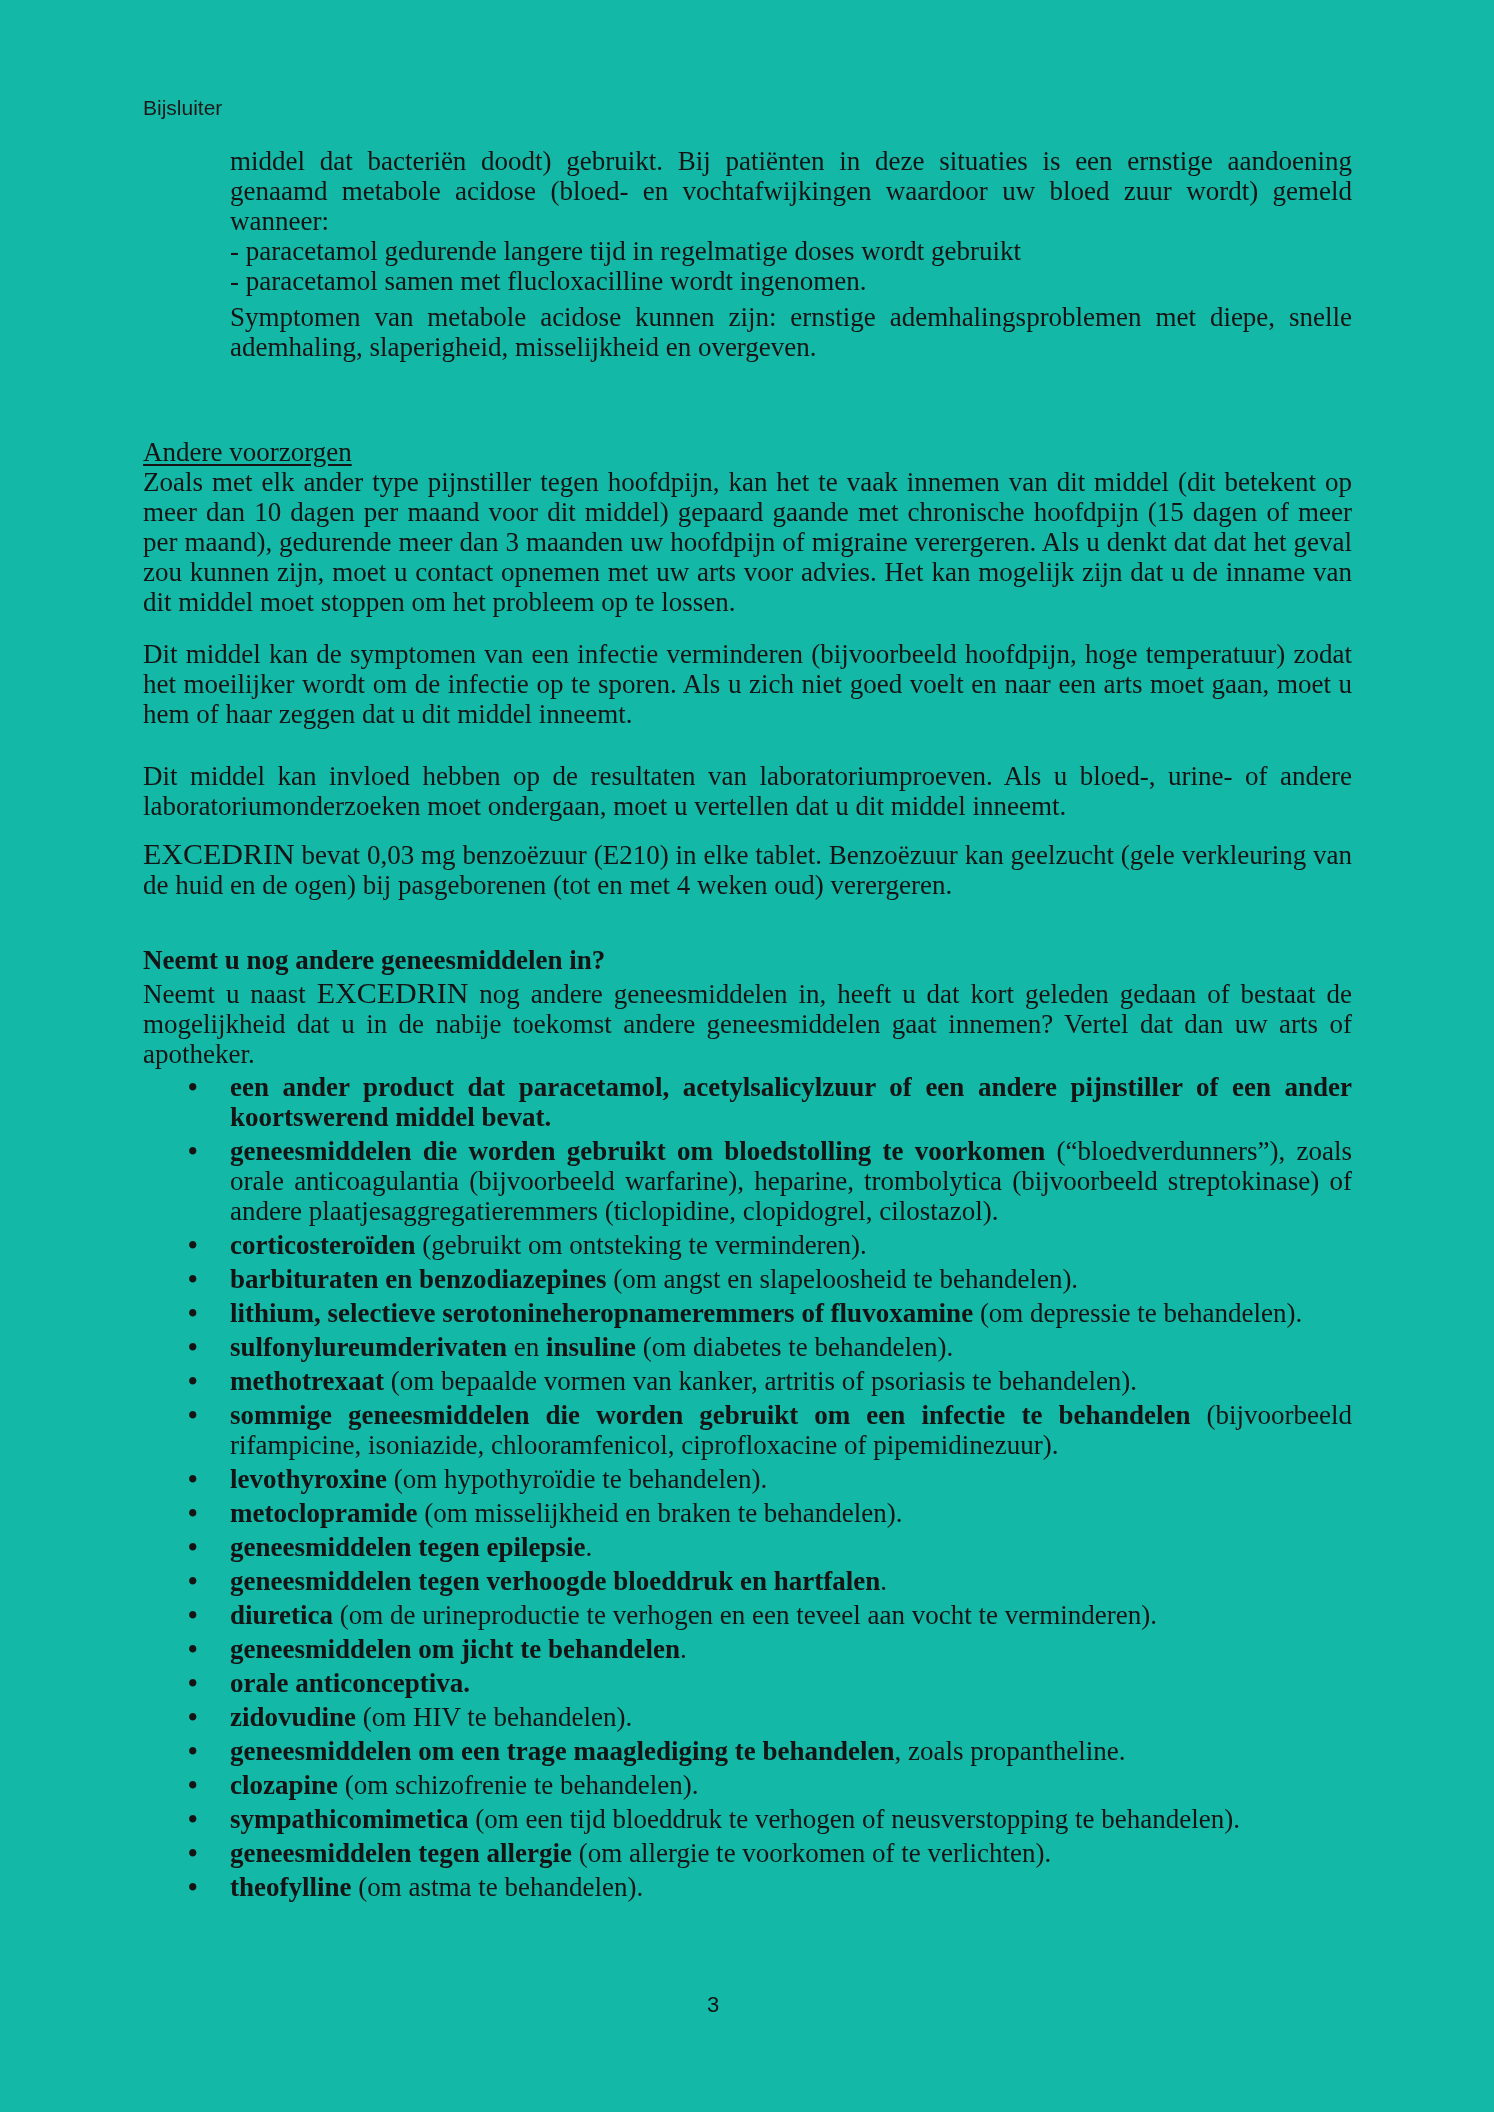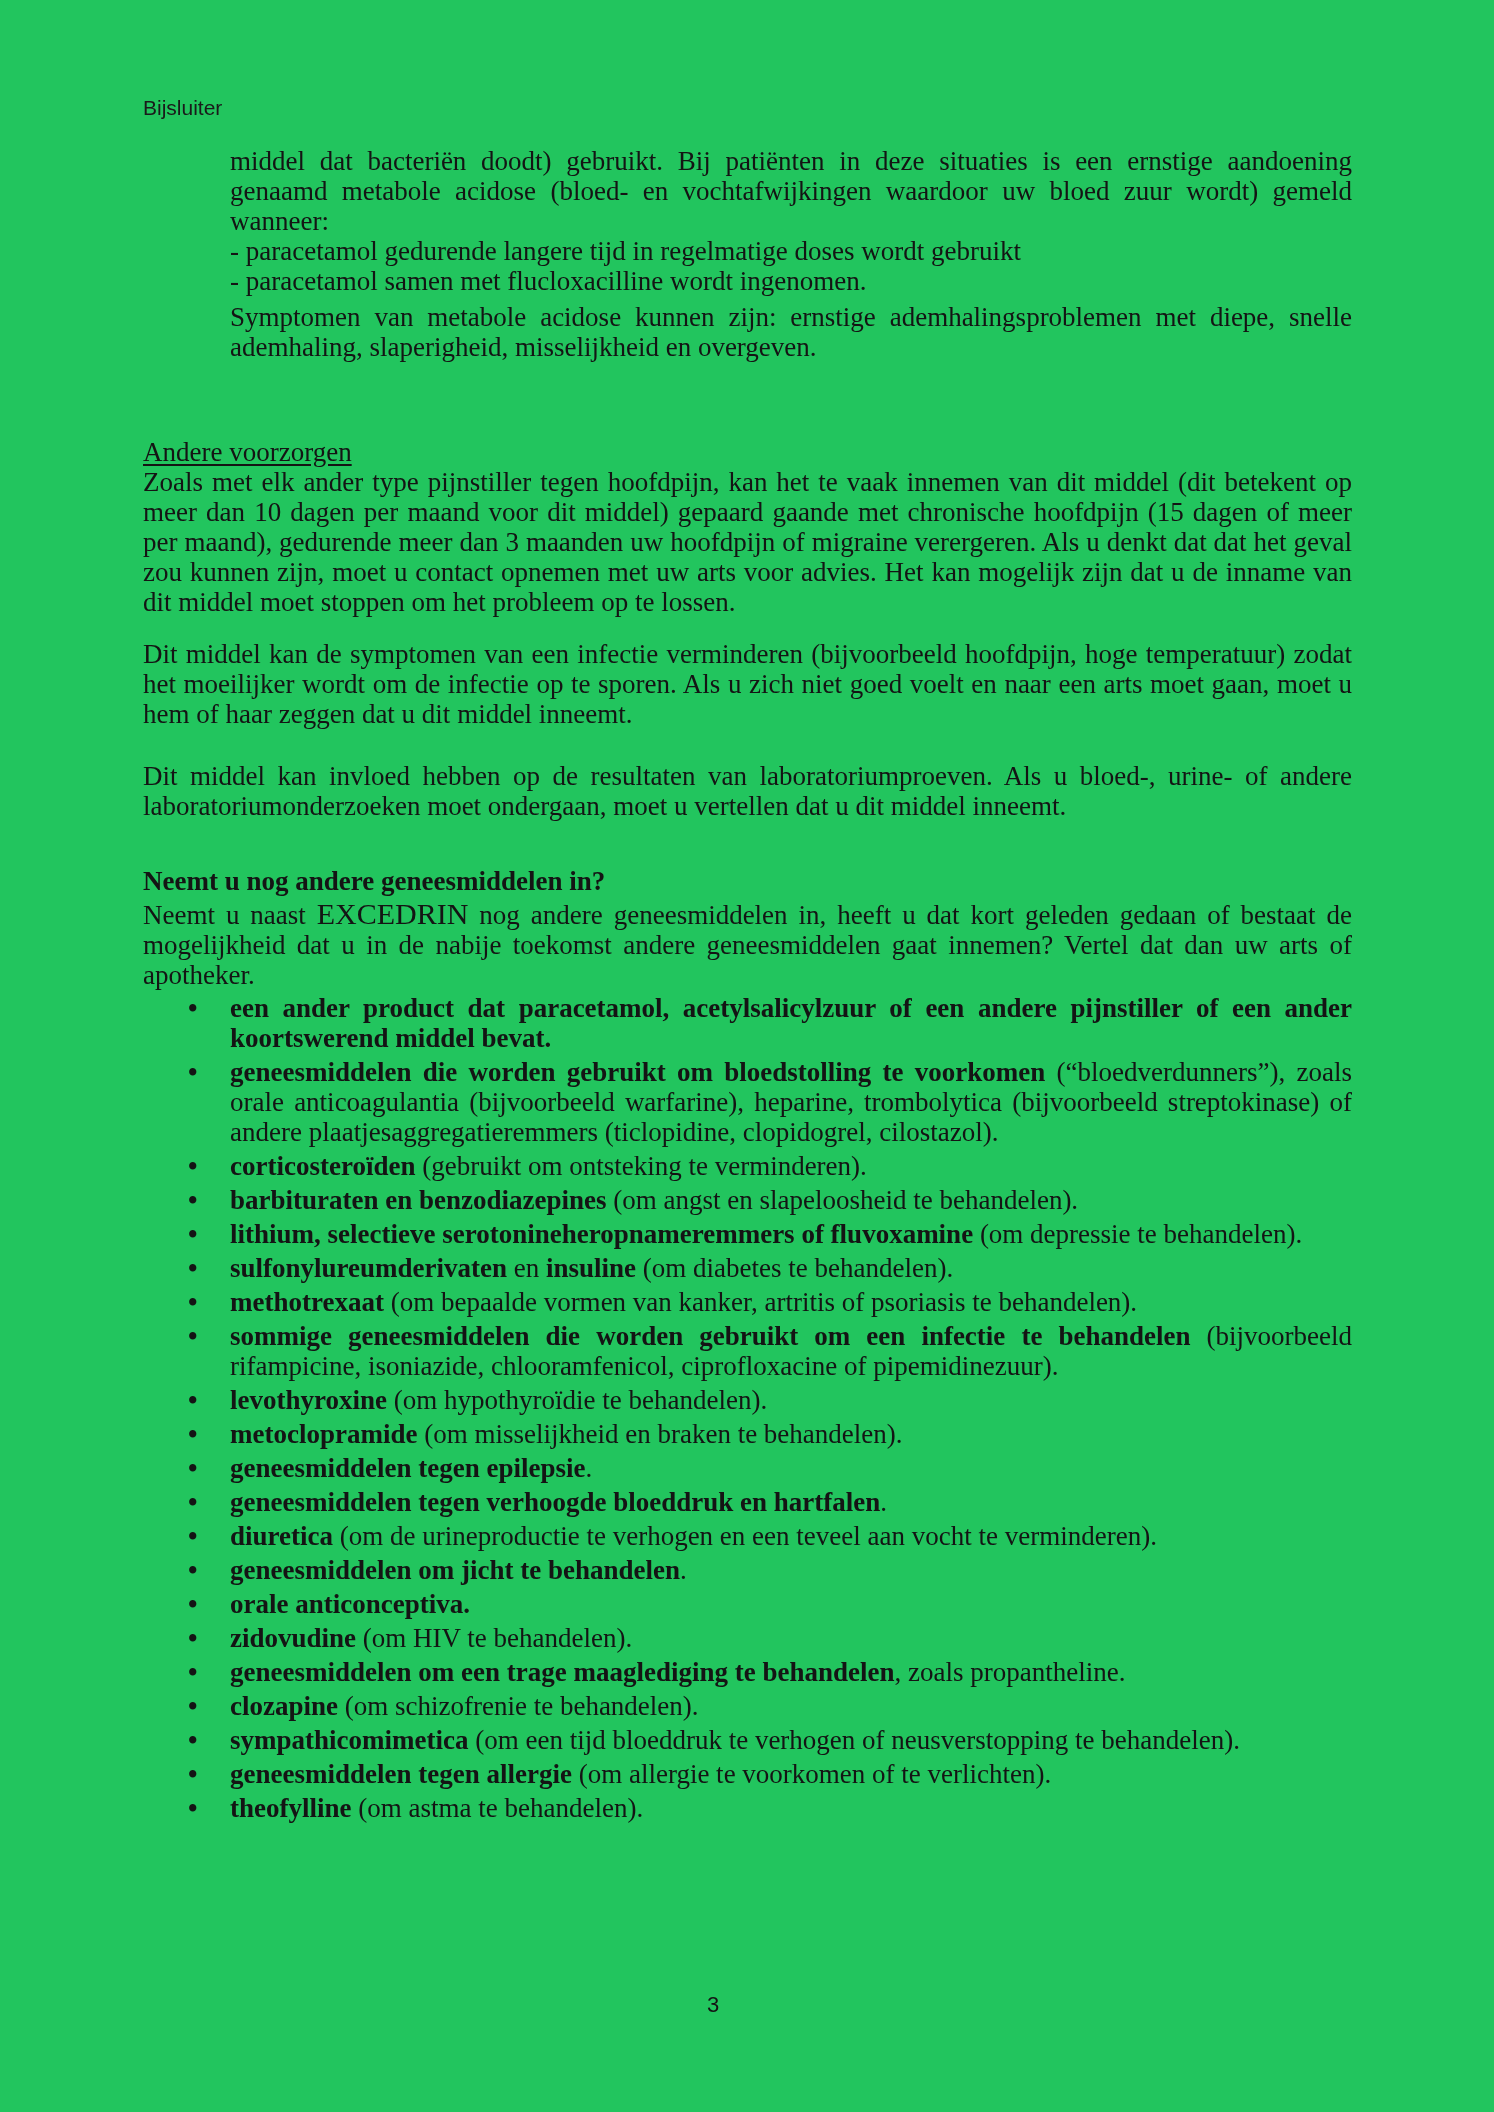"Bijsluiter" .page { background: #22c55e -> #14b8a6 }
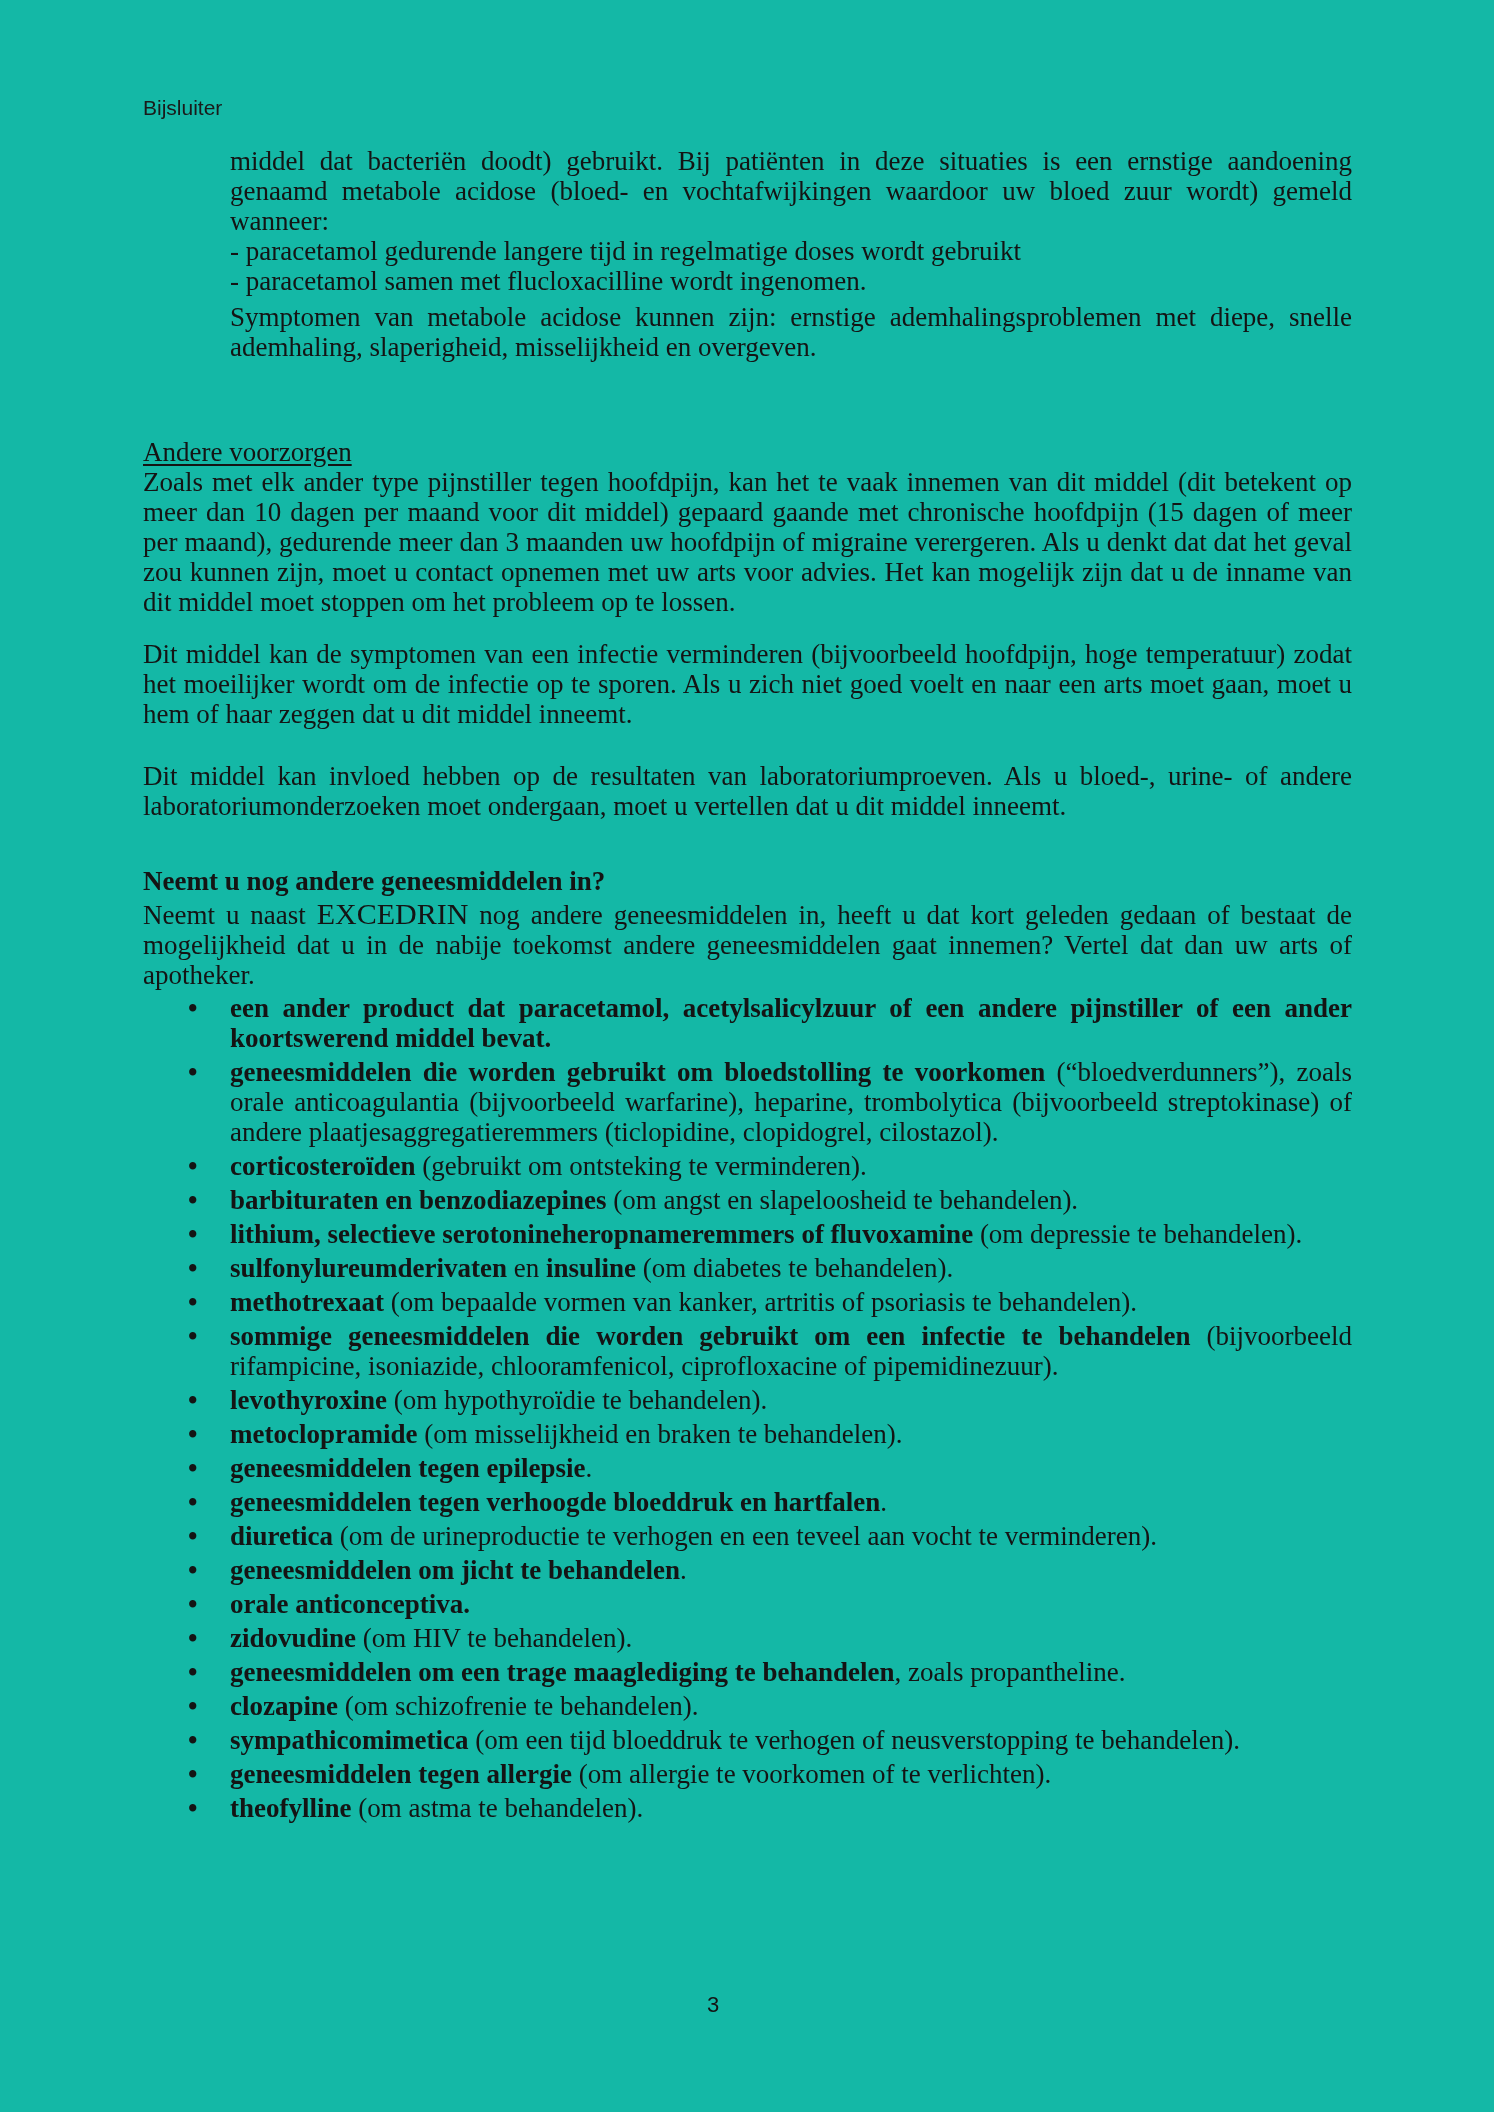"EXCEDRIN bevat 0,03 mg benzoëzuur" div.block { html: none -> <div><span>EXCEDRIN</span><span> bevat 0,03 mg benzoëzuur (E210) in elke tablet. Benzoëzuur kan geelzucht (gele verkleuring van de huid en de ogen) bij pasgeborenen (tot en met 4 weken oud) verergeren.</span></div> }
